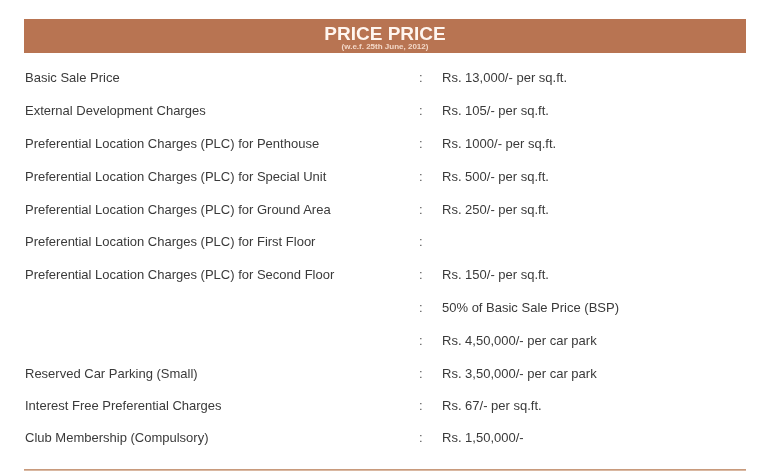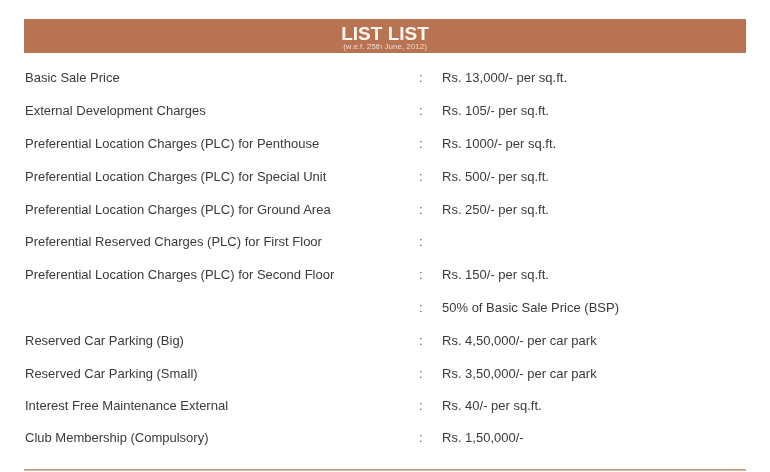"LIST LIST" span.header-title { text: LIST LIST -> PRICE PRICE }
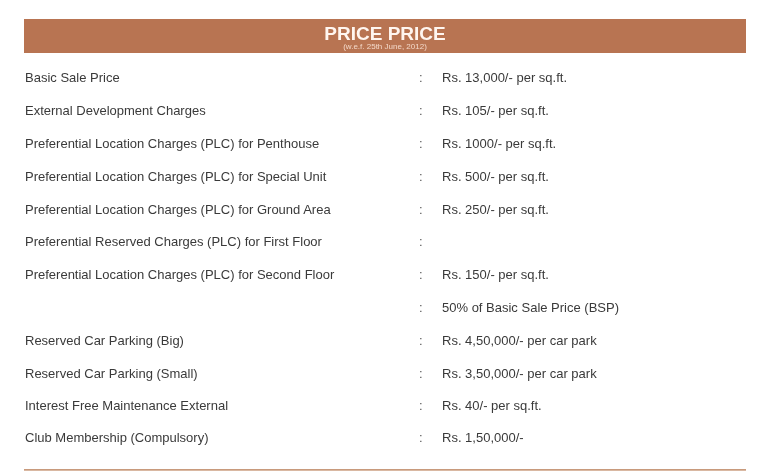"(w.e.f. 25th June, 2012)" .header-subtitle { font-weight: none -> bold }
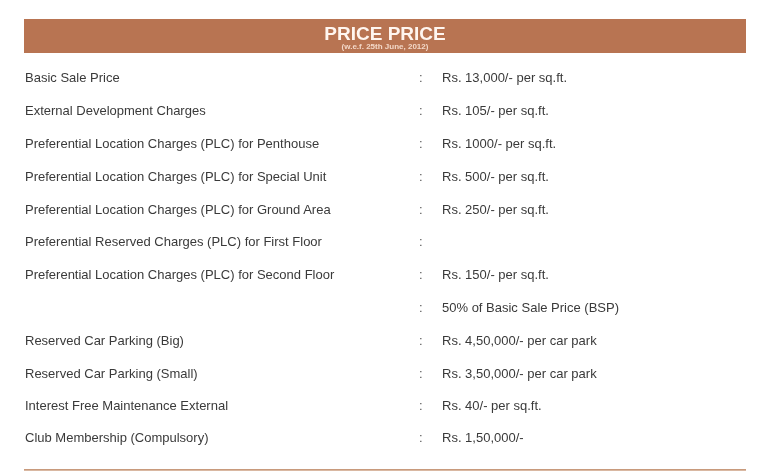"Preferential Reserved Charges (PLC) for" span.price-label { text: Reserved -> Location }
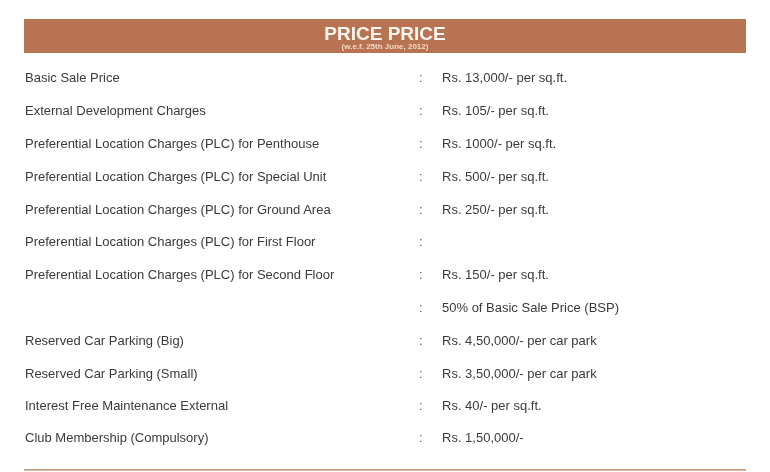"Reserved Car Parking (Big)" span.price-label { html: <span>Reserved Car Parking (Big)</span> -> none }
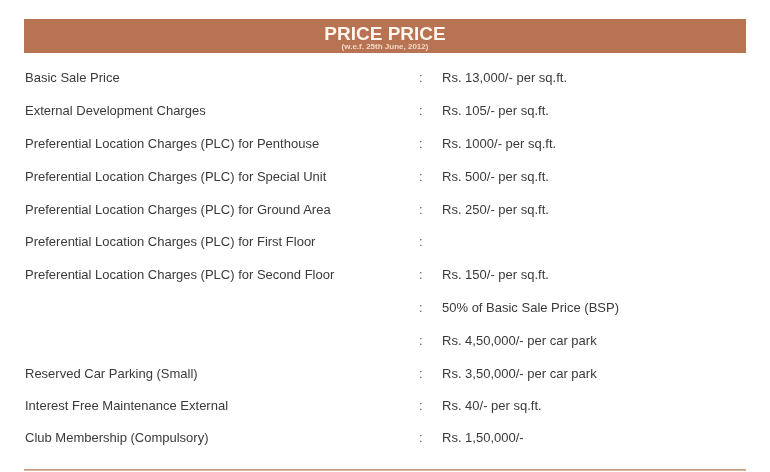"Interest Free Maintenance External" span.price-label { text: Maintenance External -> Preferential Charges }
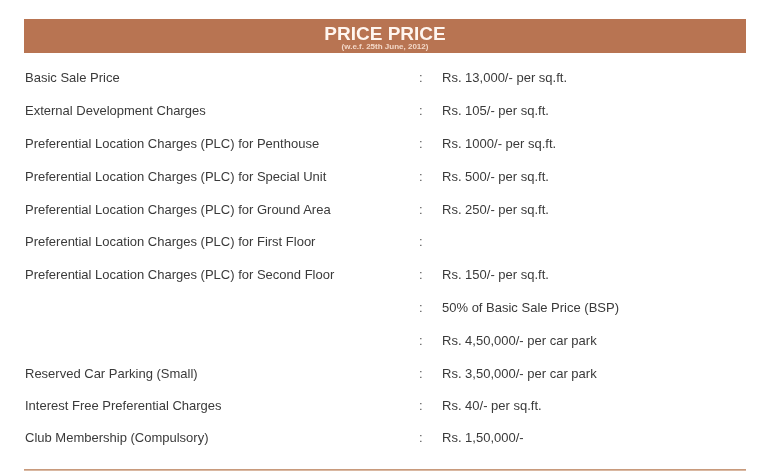"Rs. 40/- per sq.ft." span.price-value { text: 40/- -> 67/- }
